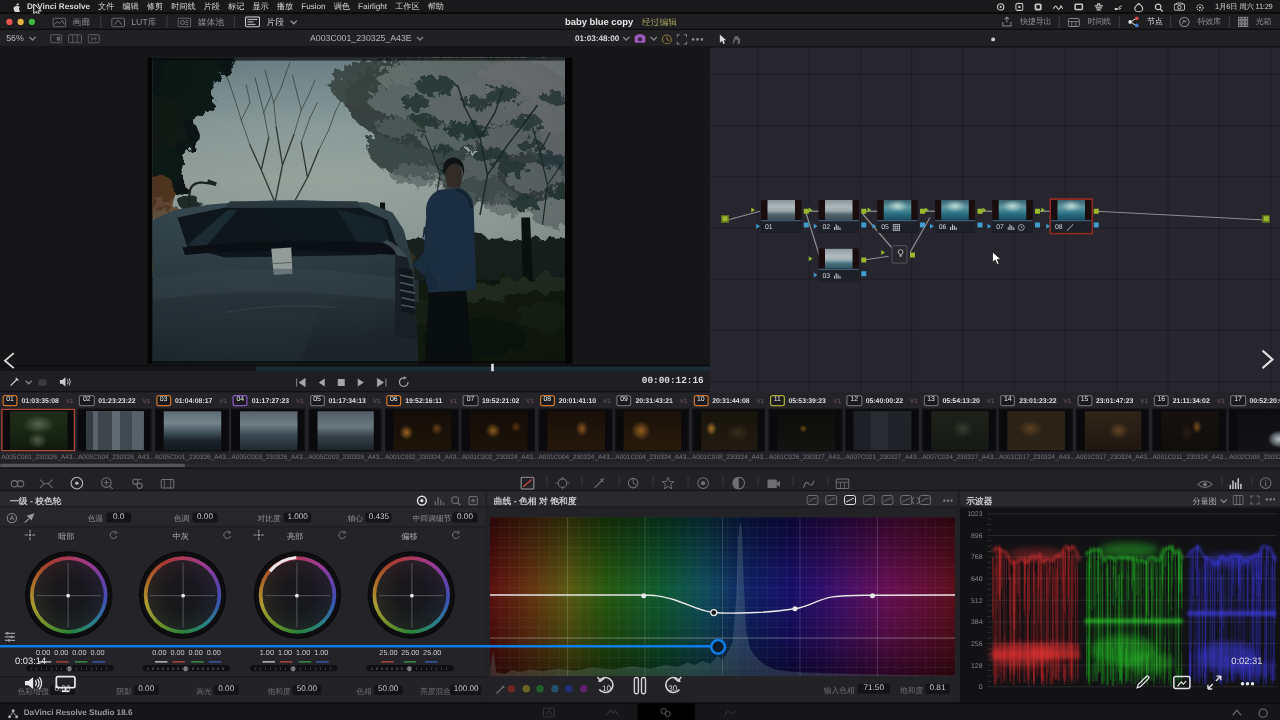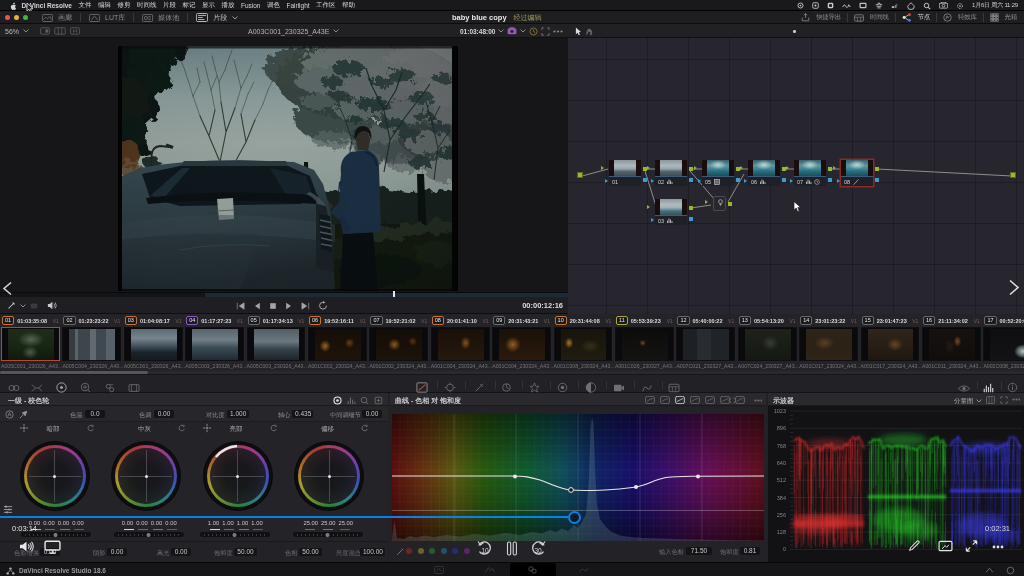"00:00:12:16" div.abs { font-family: none -> Liberation Mono, monospace }
